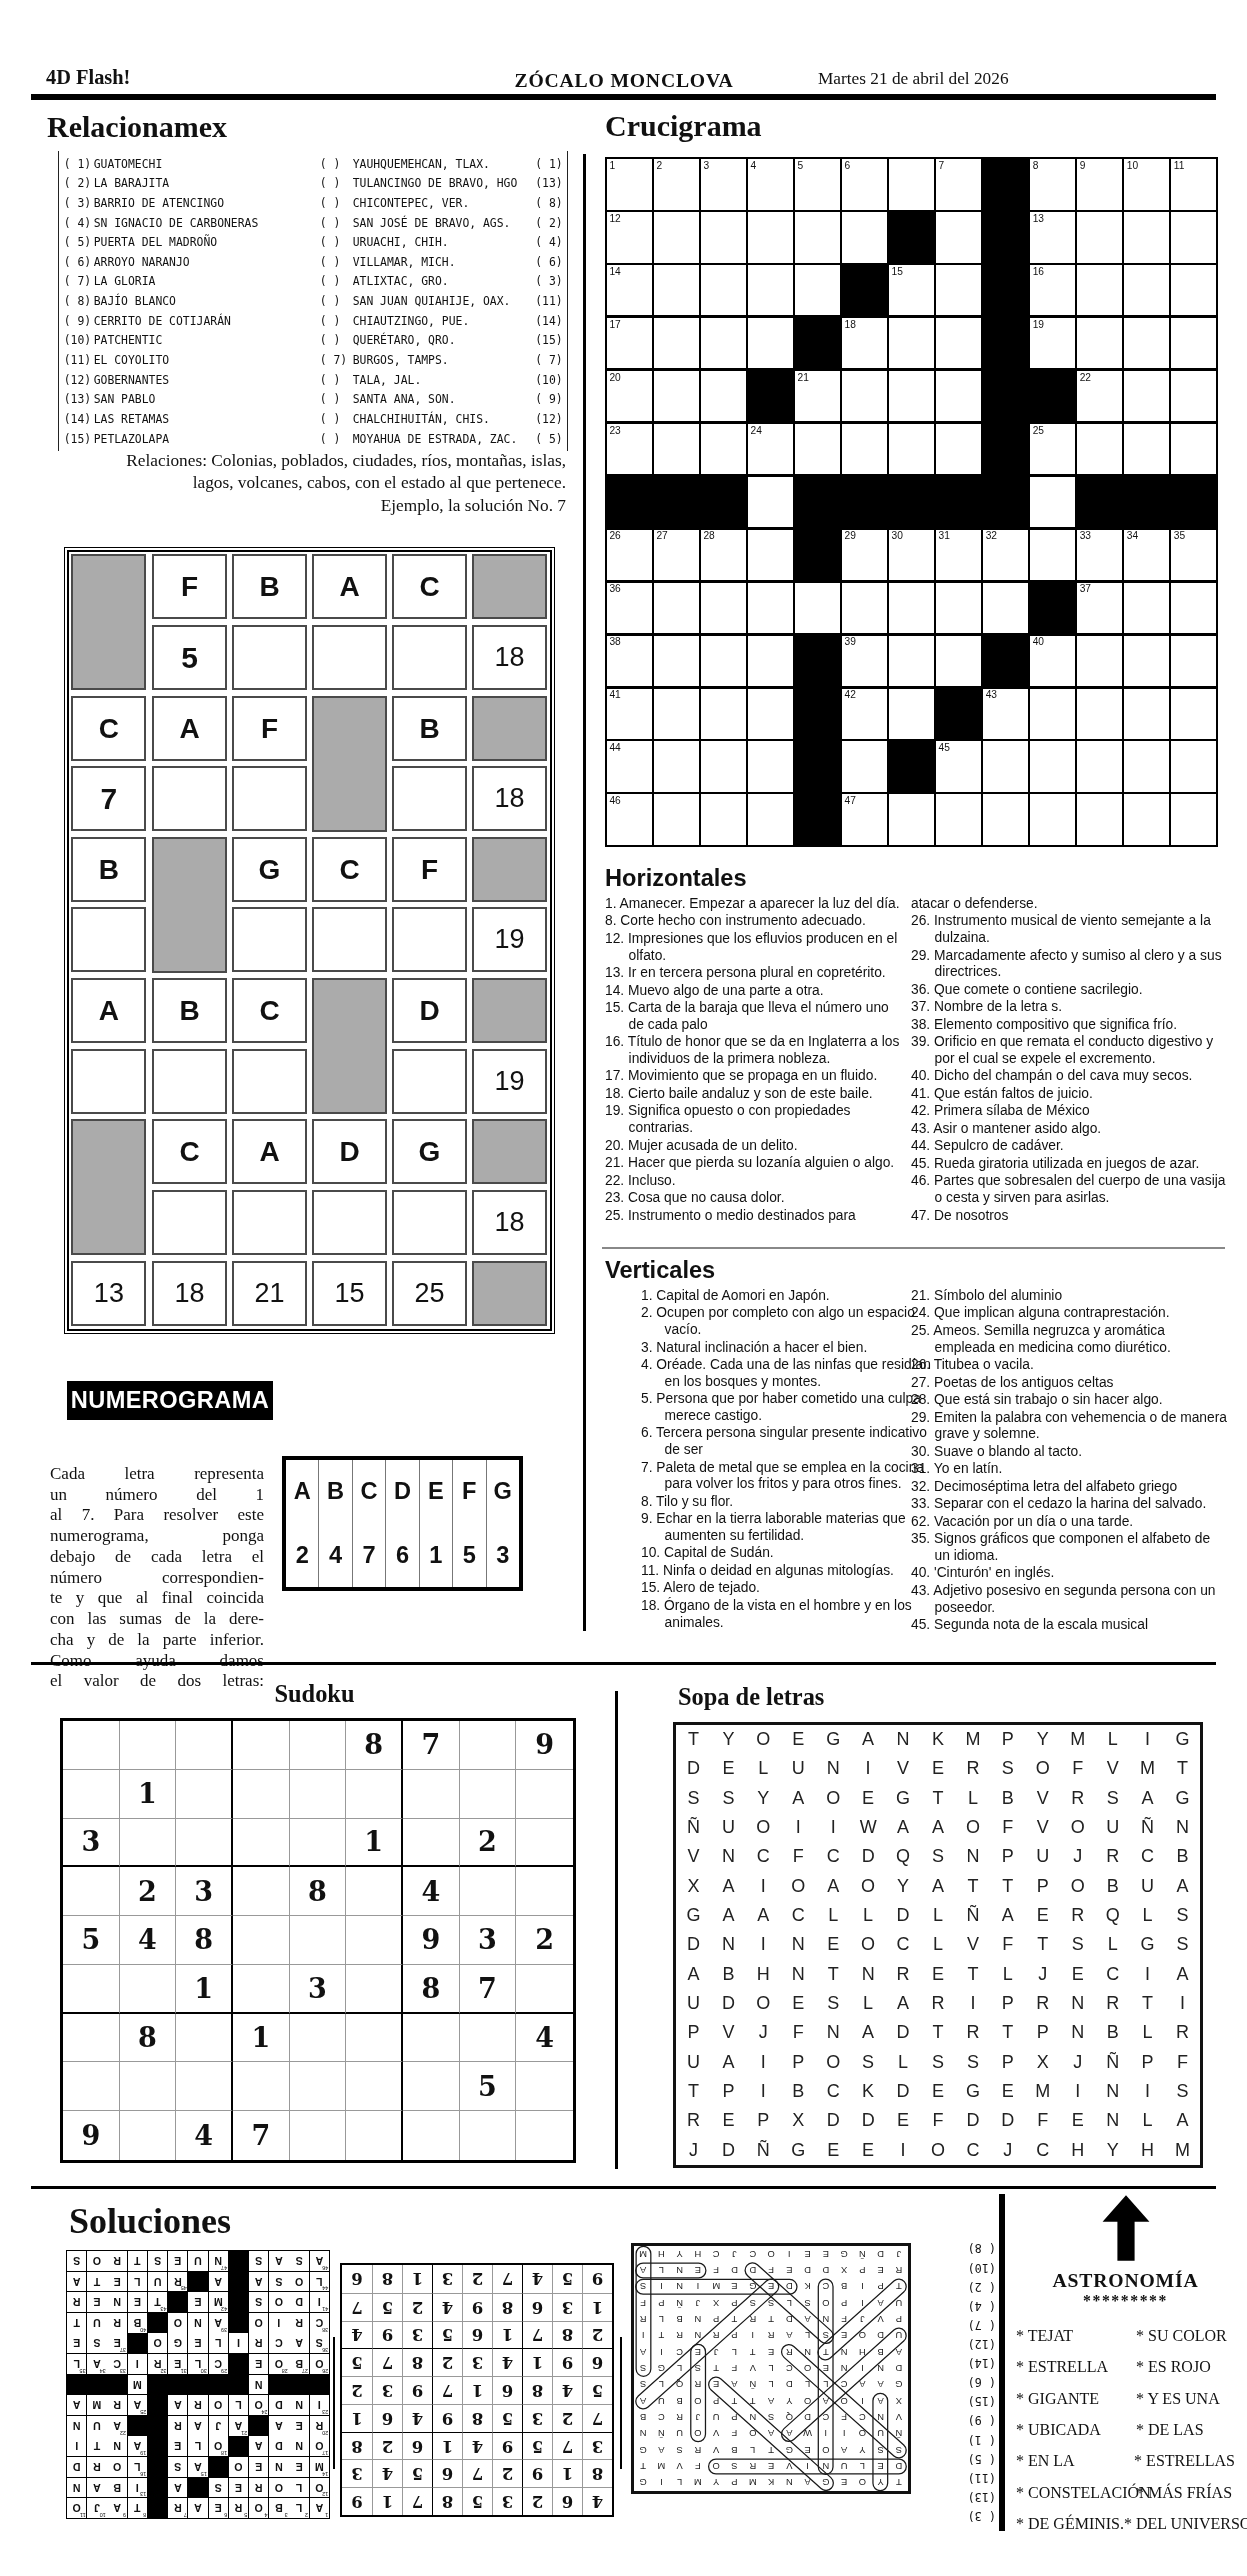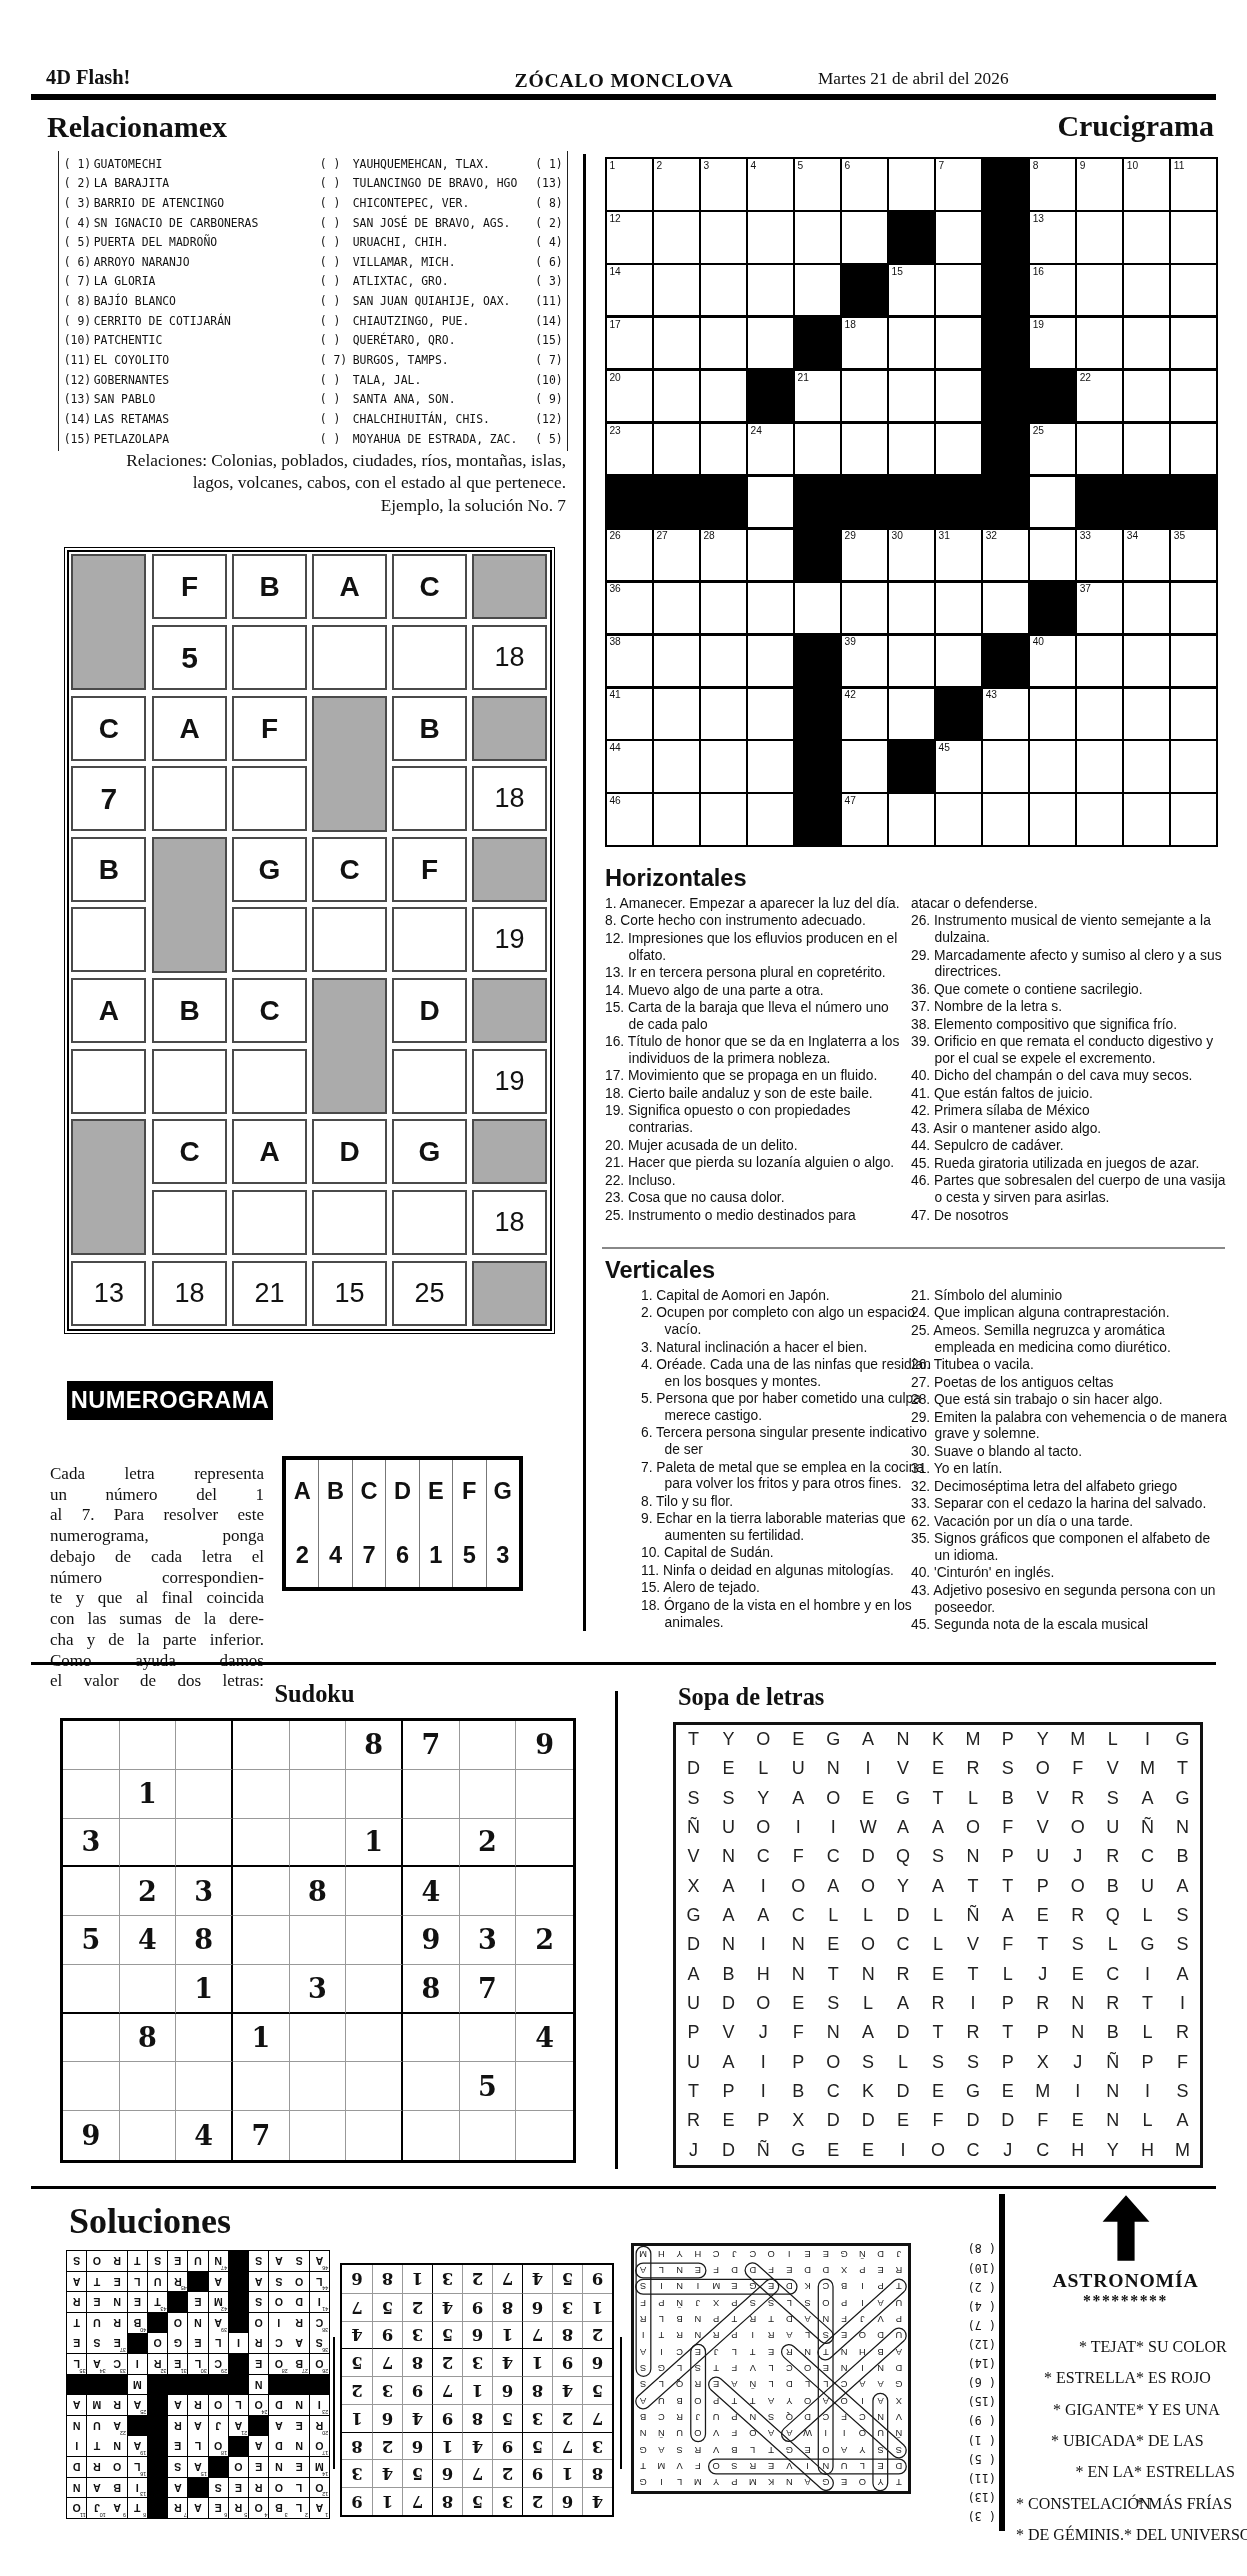"Crucigrama" #cw-title { text-align: right -> left }
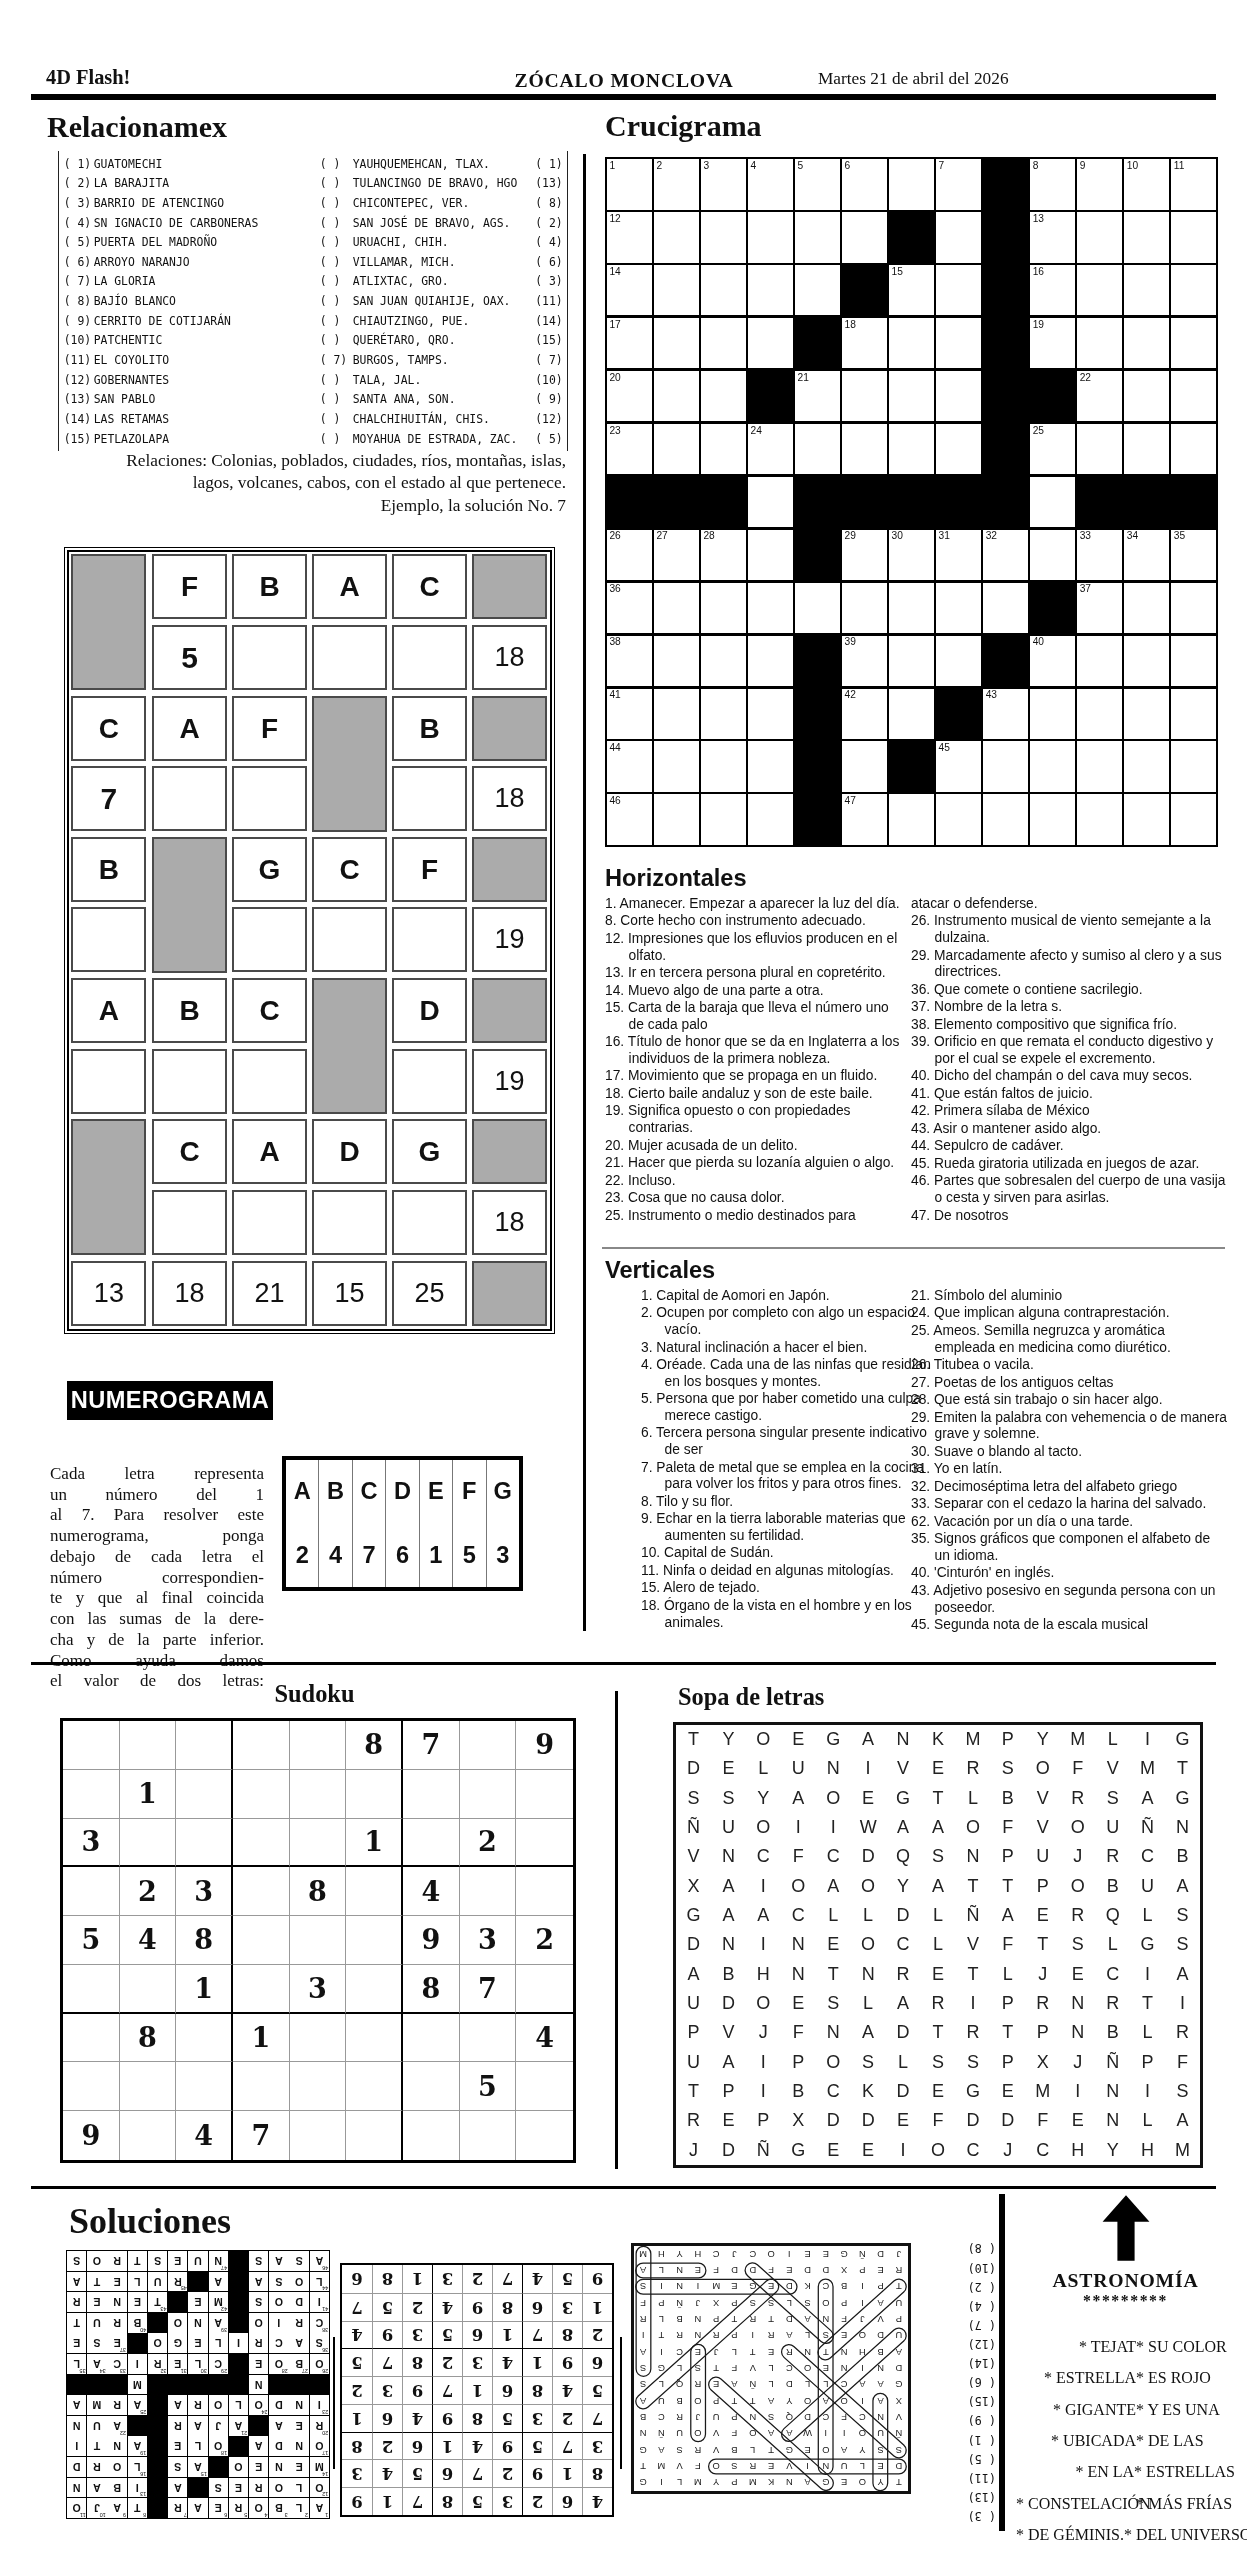"* TEJAT" #astro-list { margin-top: 28px -> 17px; text-align: right -> none }
